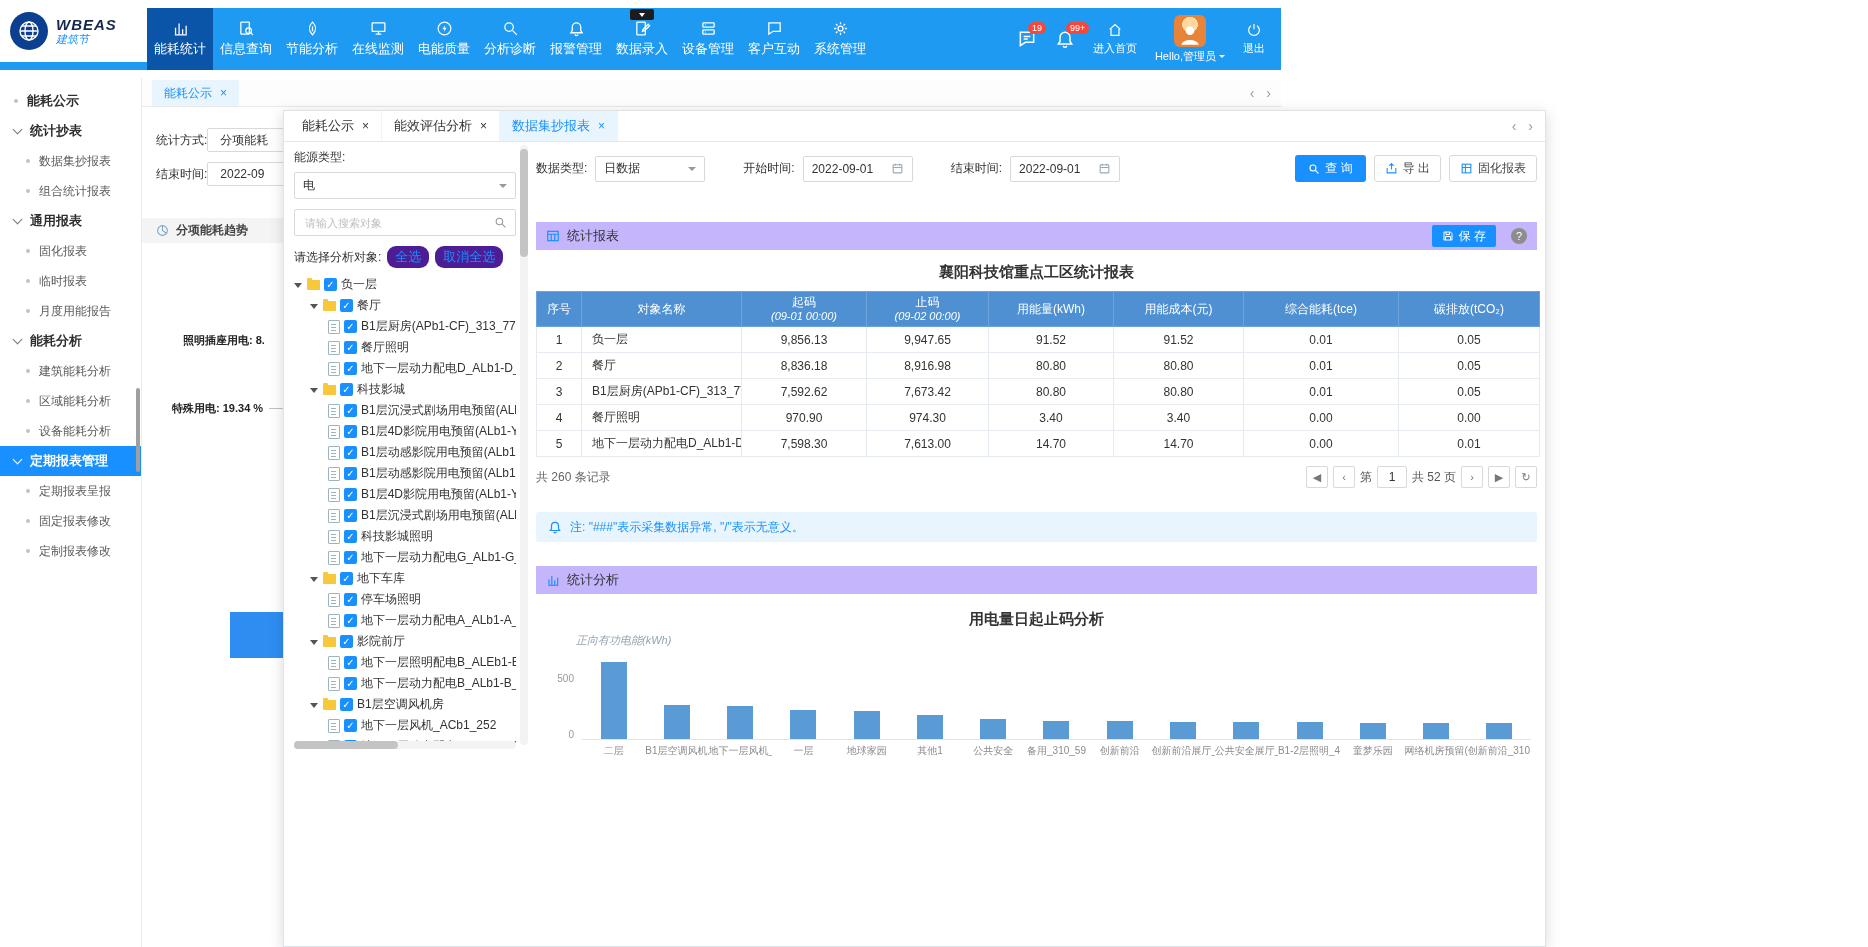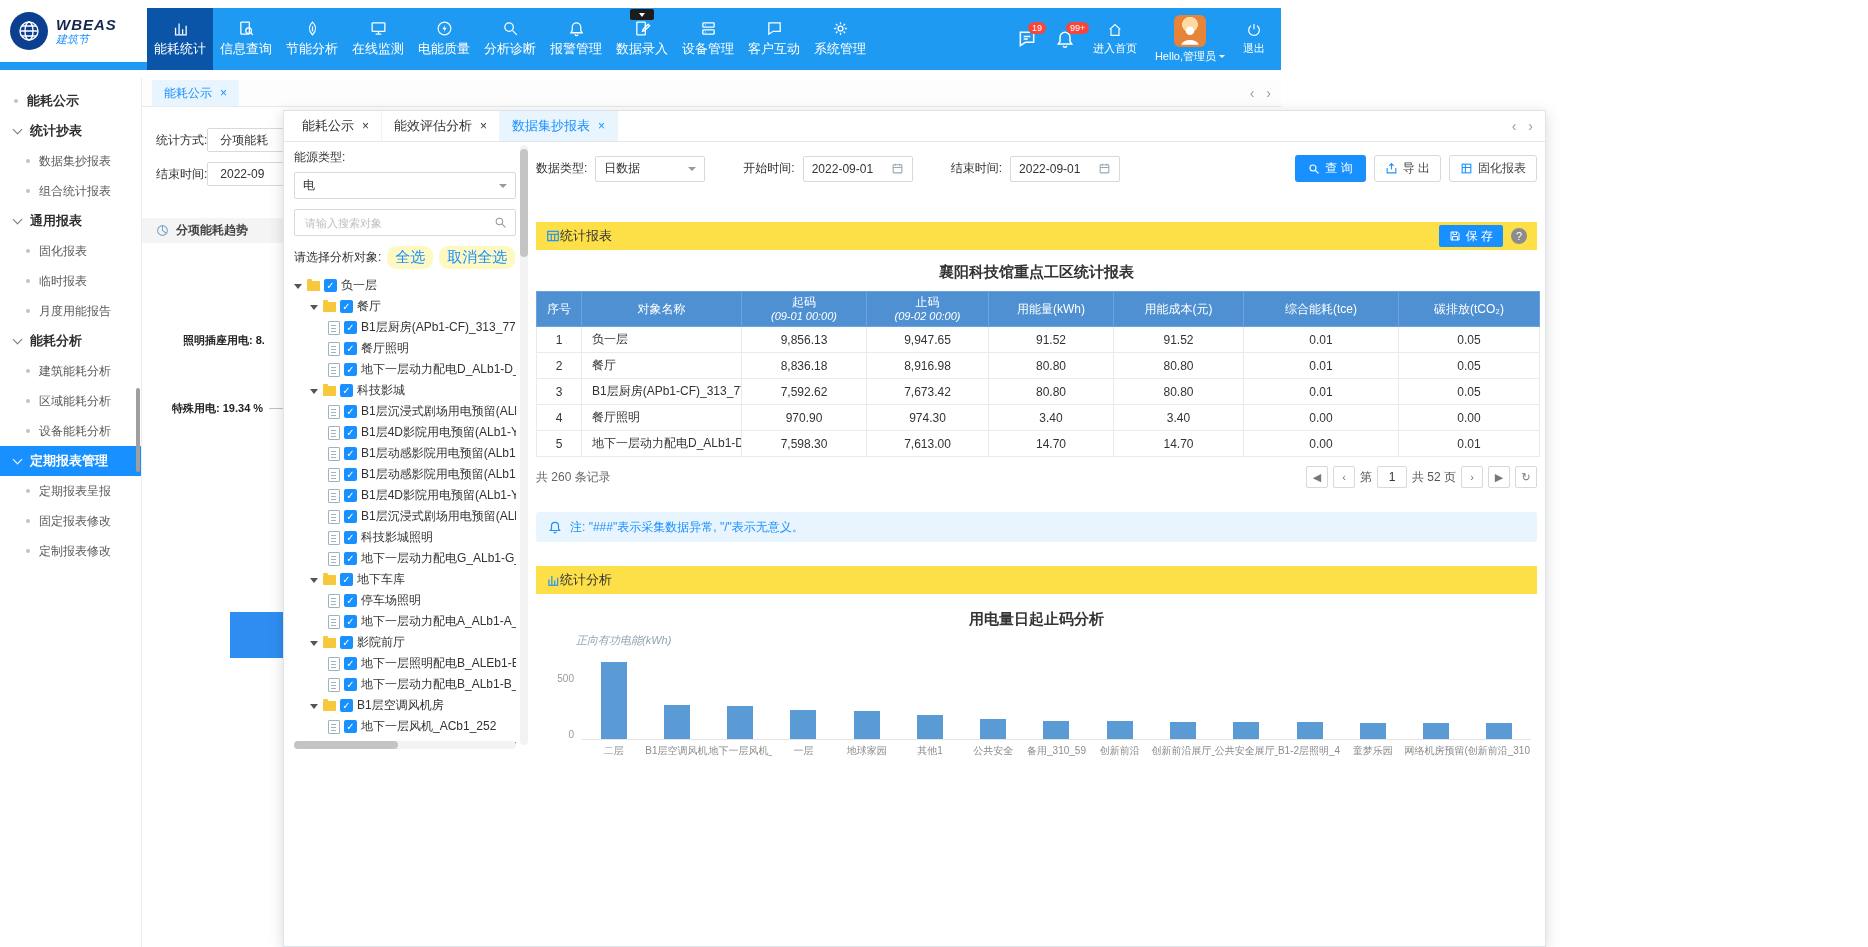"统计报表" .sec { background: #fde047 -> #c4b5fd; gap: none -> 7px }
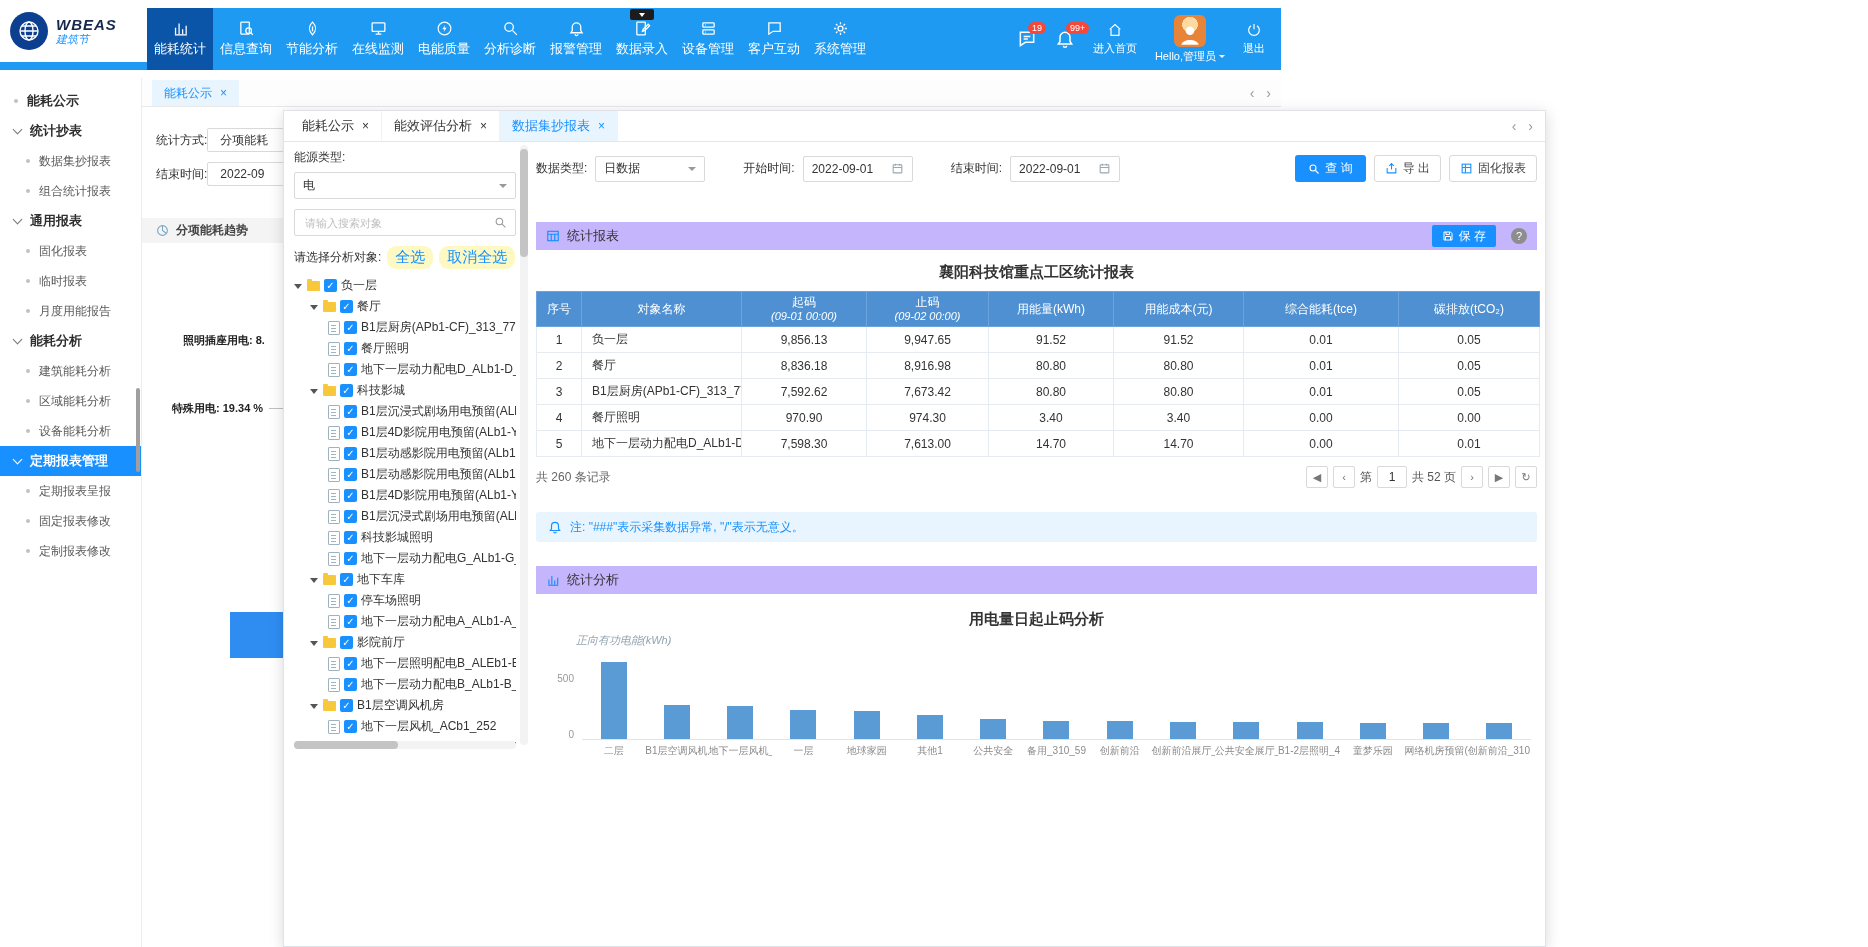"全选" .pill { background: #fef9c3 -> #4c1d95; font-size: 15px -> 13px }
